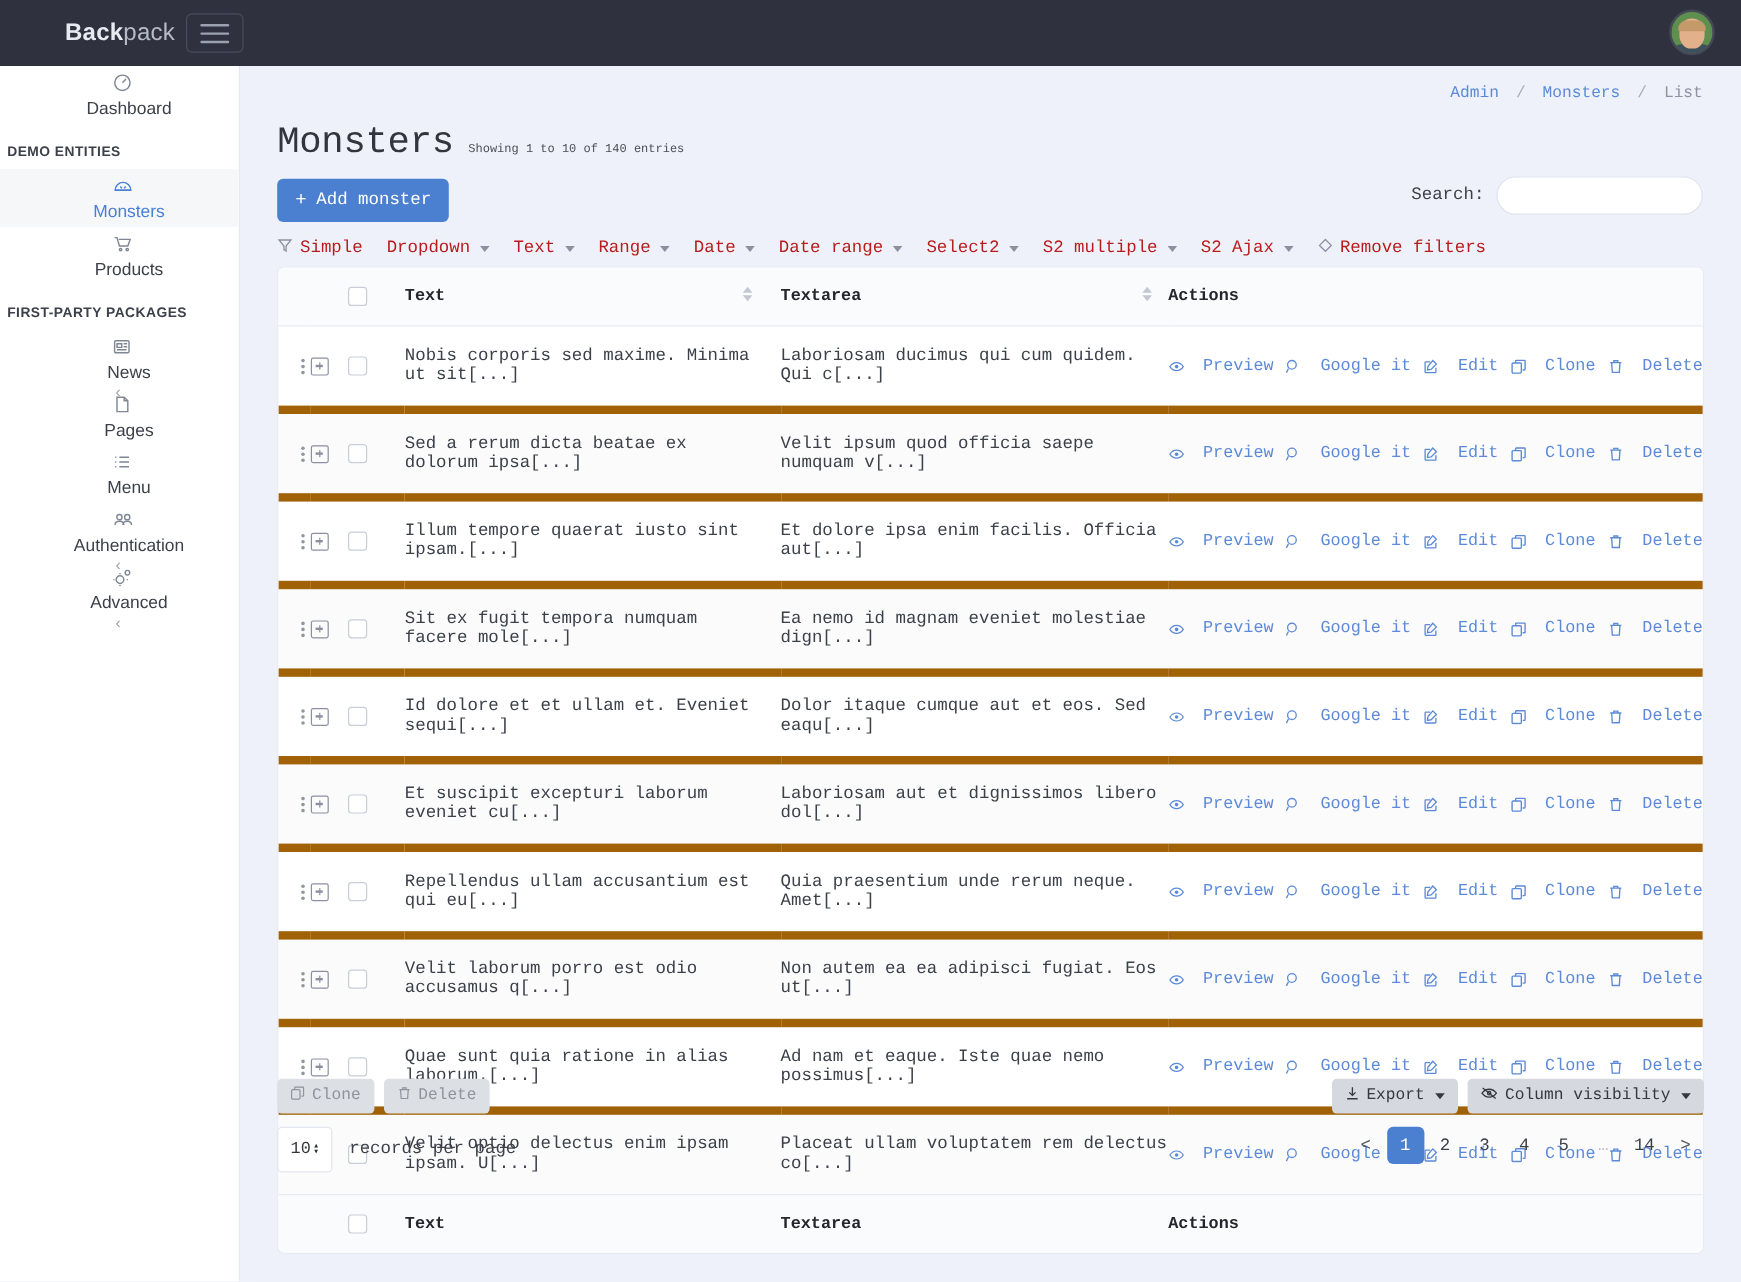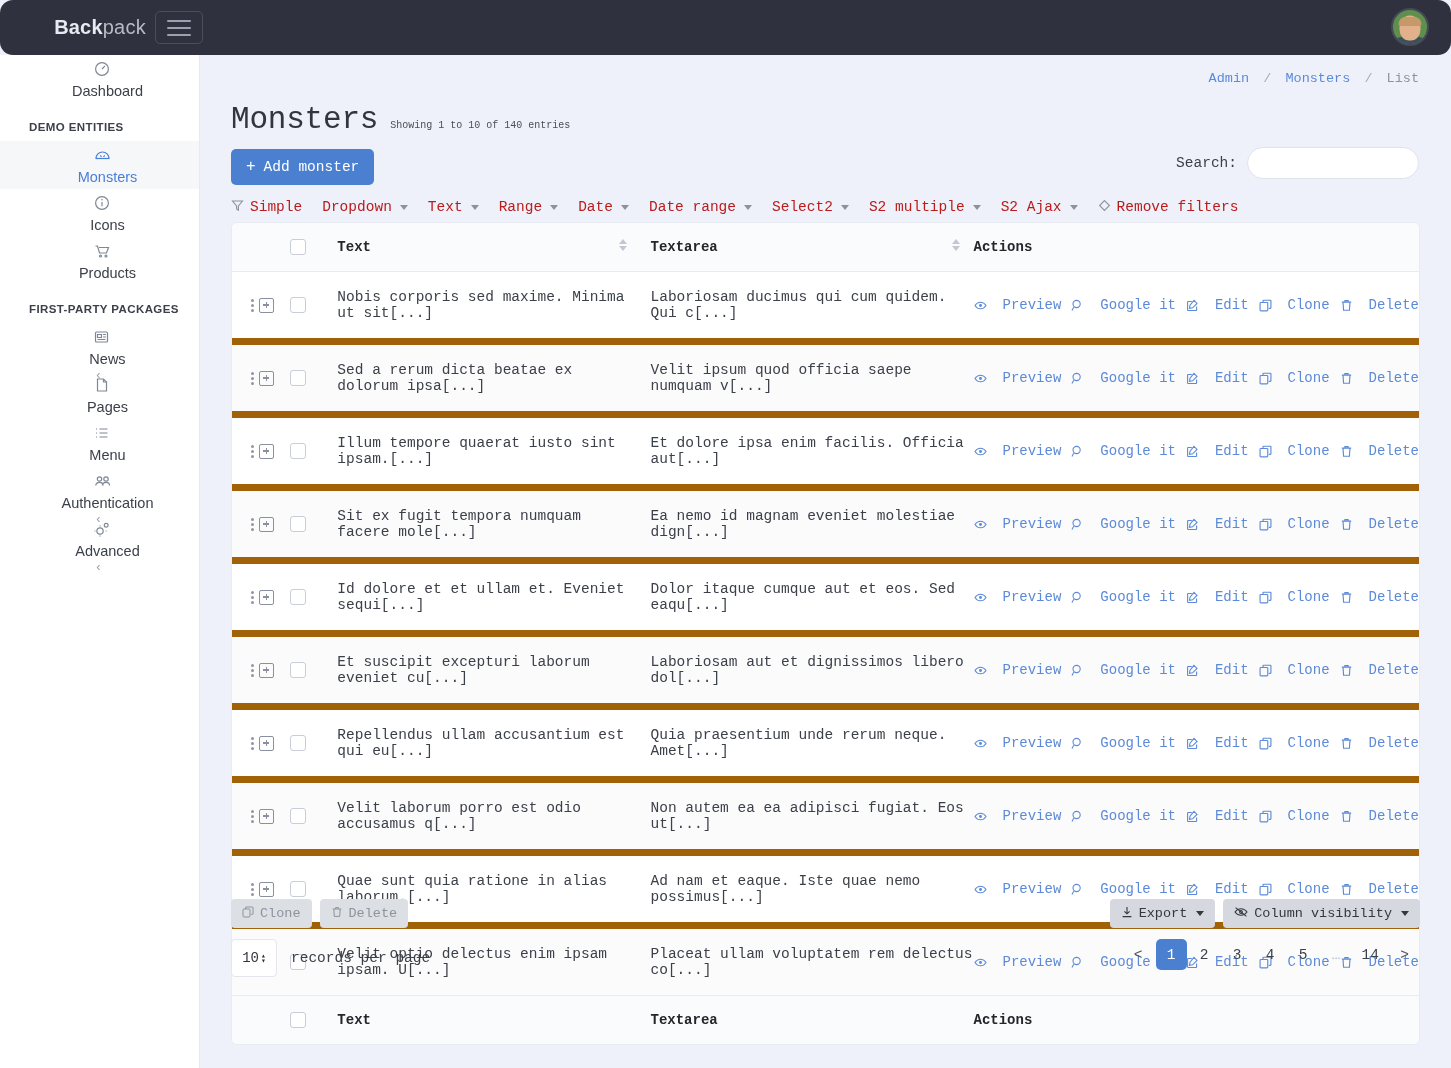"Backpack" .topbar { border-radius: 13px -> none }
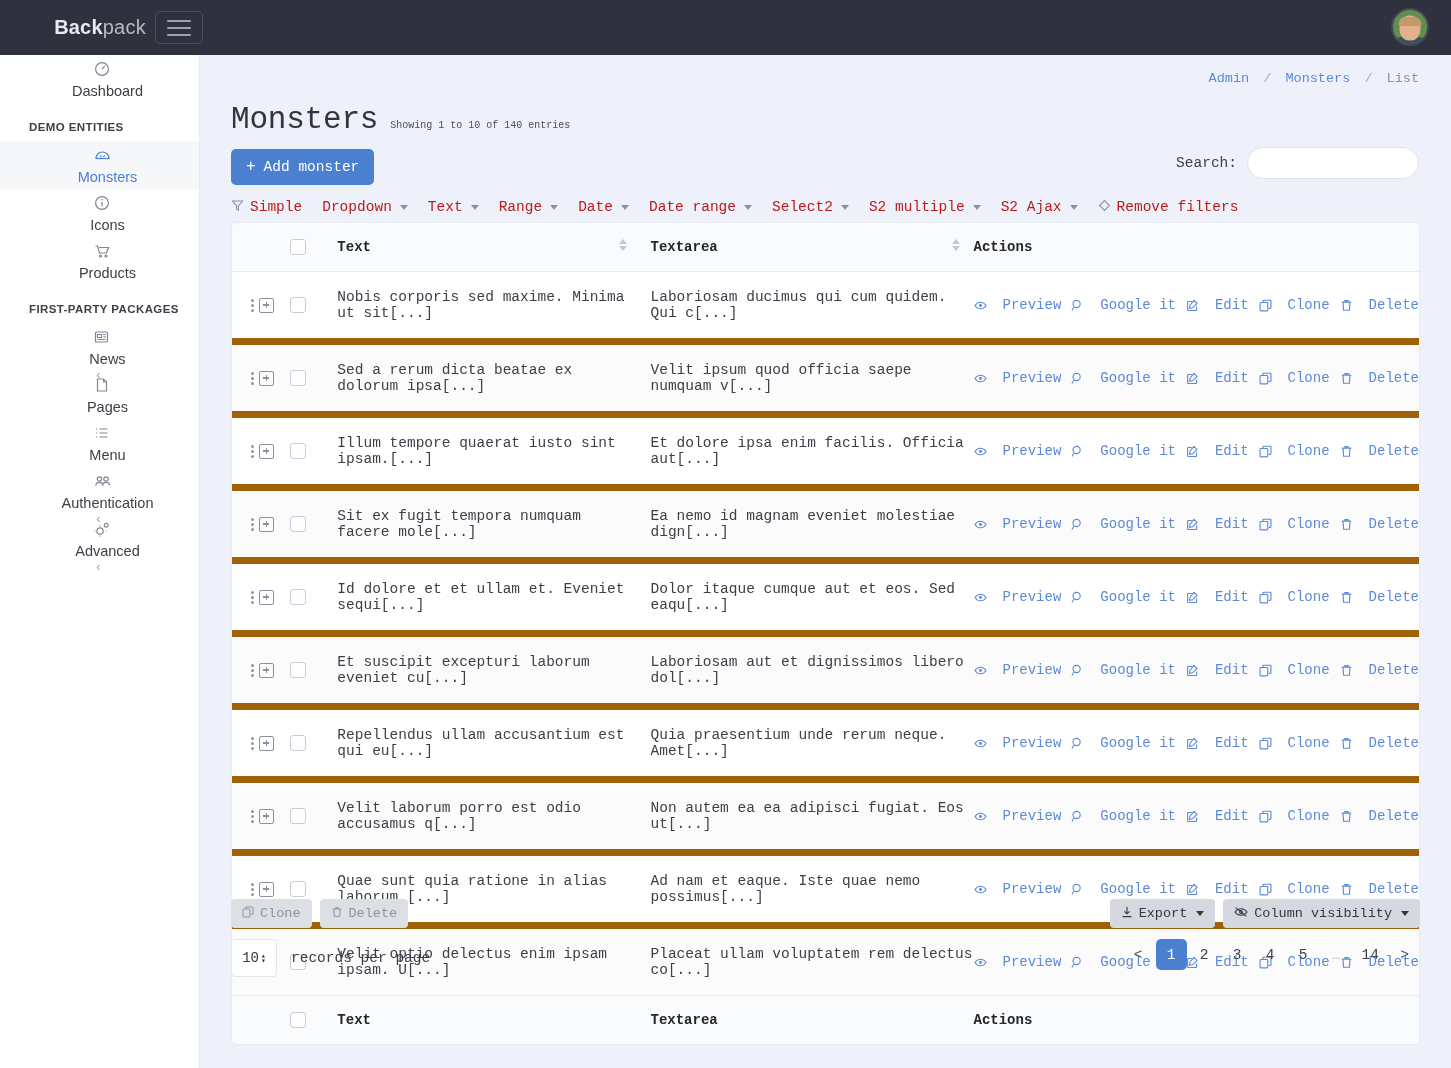"DEMO ENTITIES" .nav-head { padding: 18px 16px 8px 29px -> 18px 16px 8px 6px }
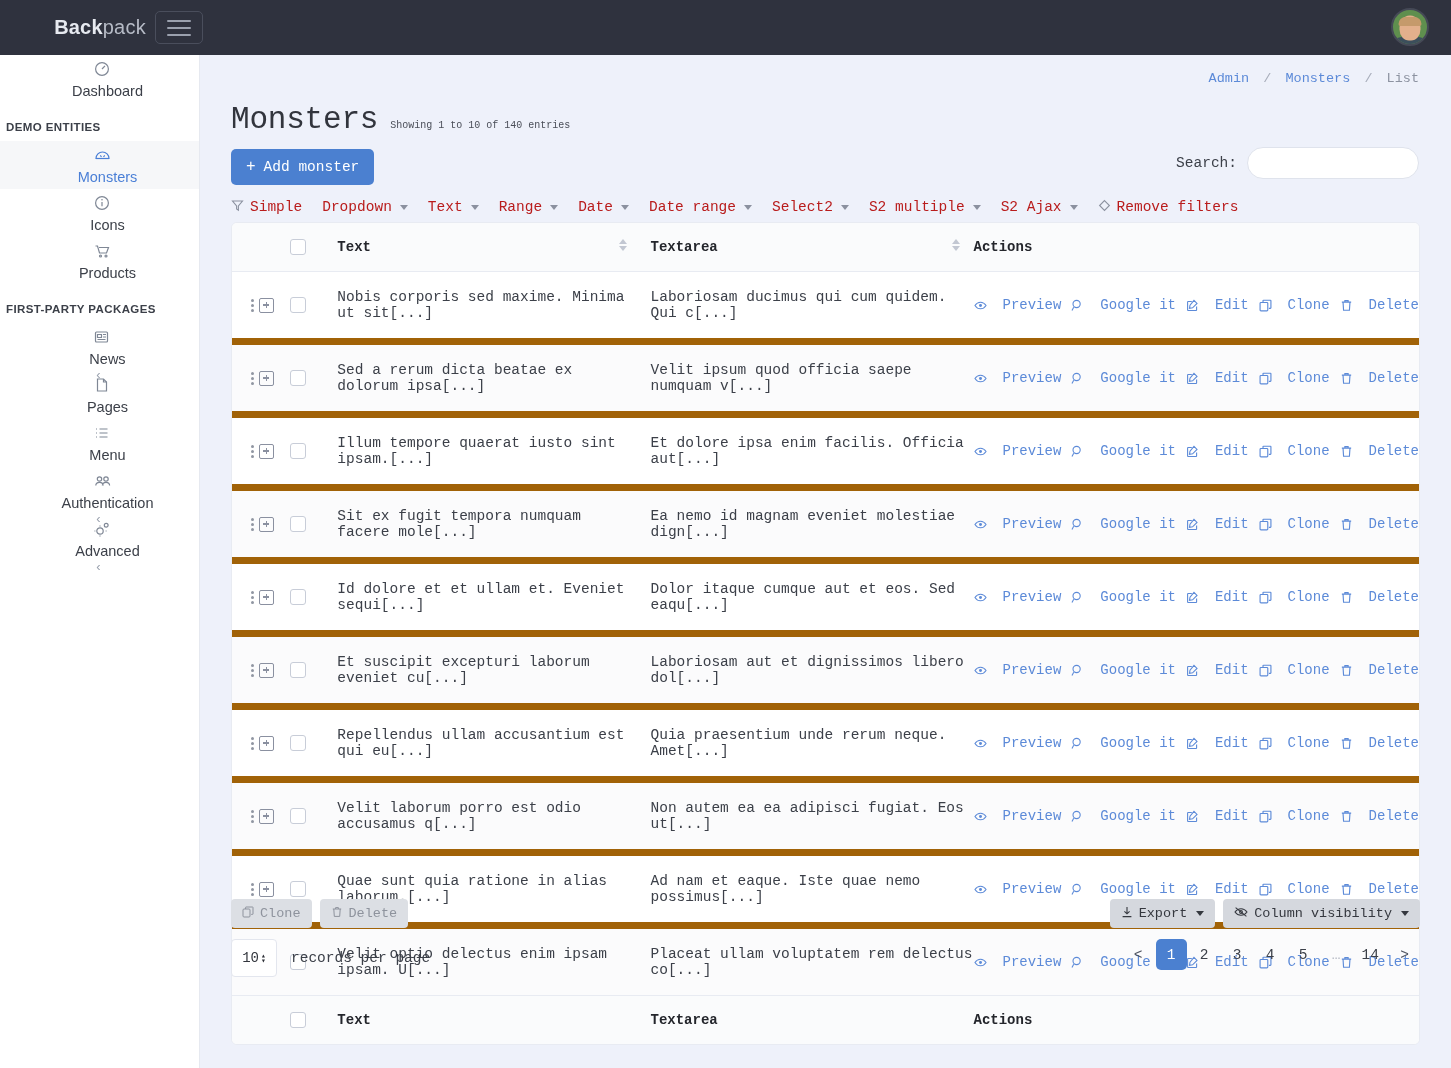"Icons" div.nav-item { html: <div> <span> <svg> <circle></circle> <path></path> <circle></circle> </svg> </span> <span>Icons</span> </div> -> none }
